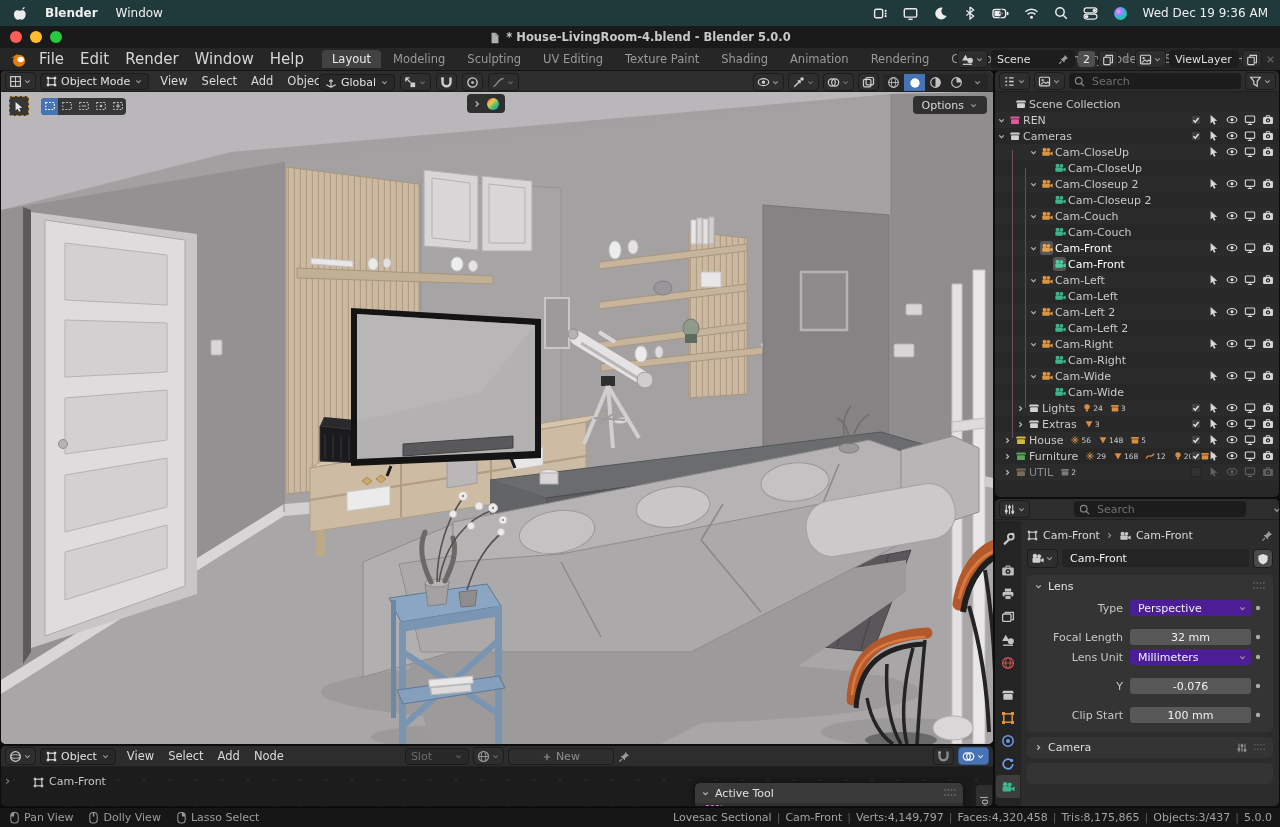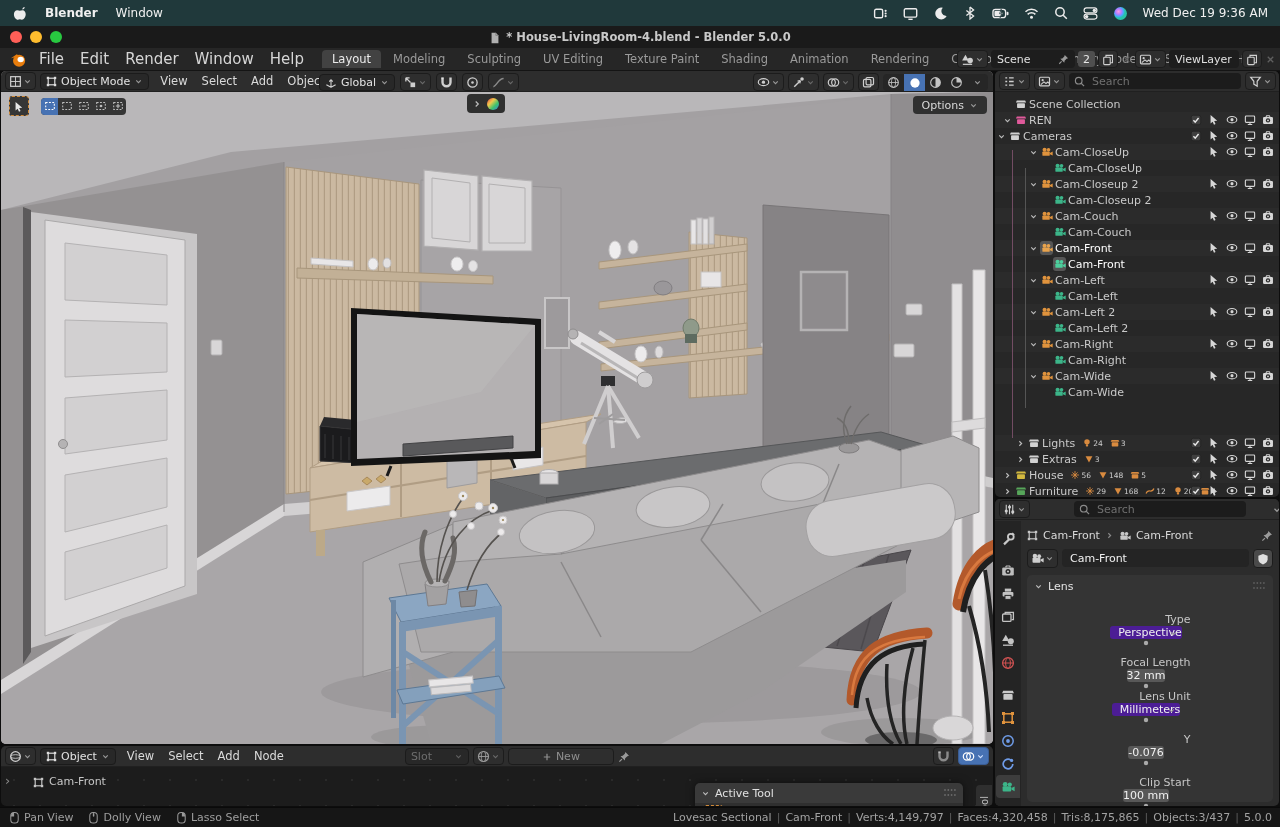"REN" div.orow { padding-left: 6px -> none }
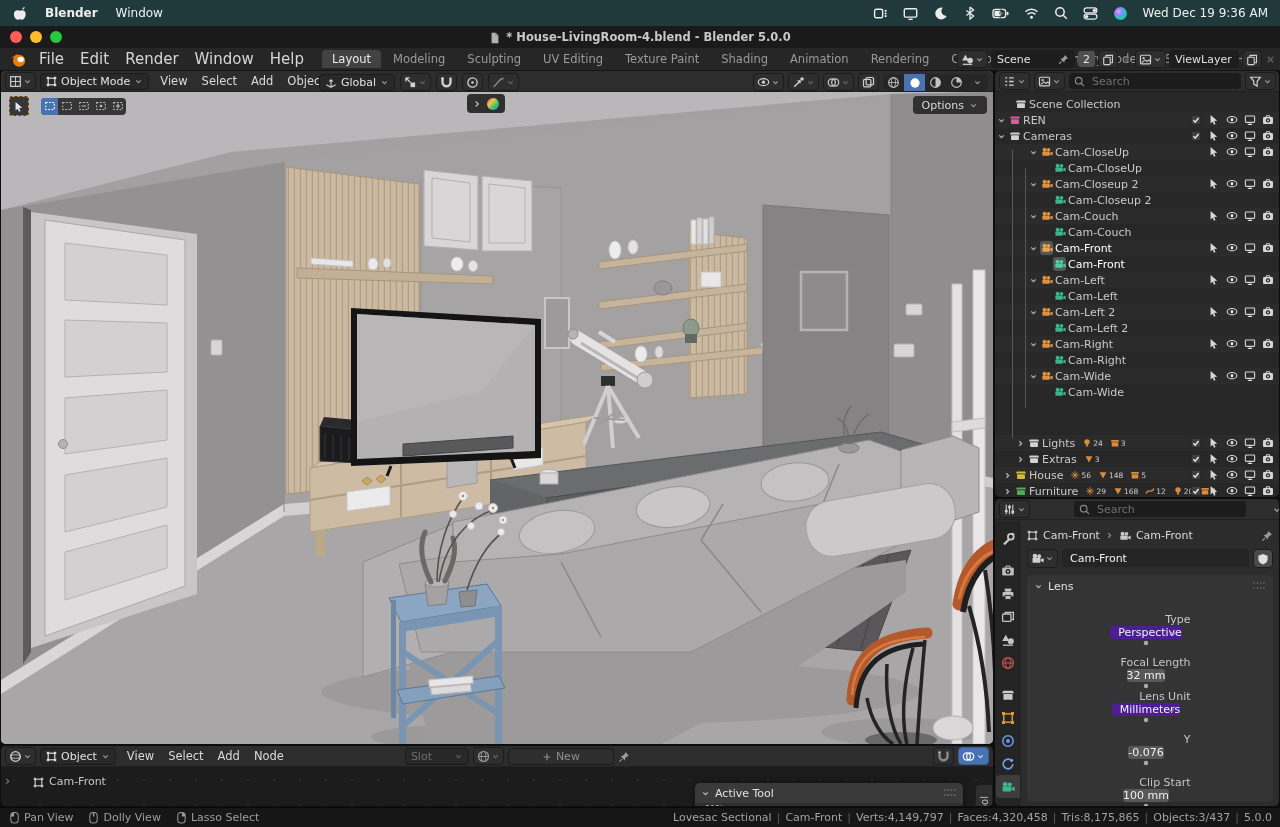"Lights" div.orow { margin-top: 35px -> none }
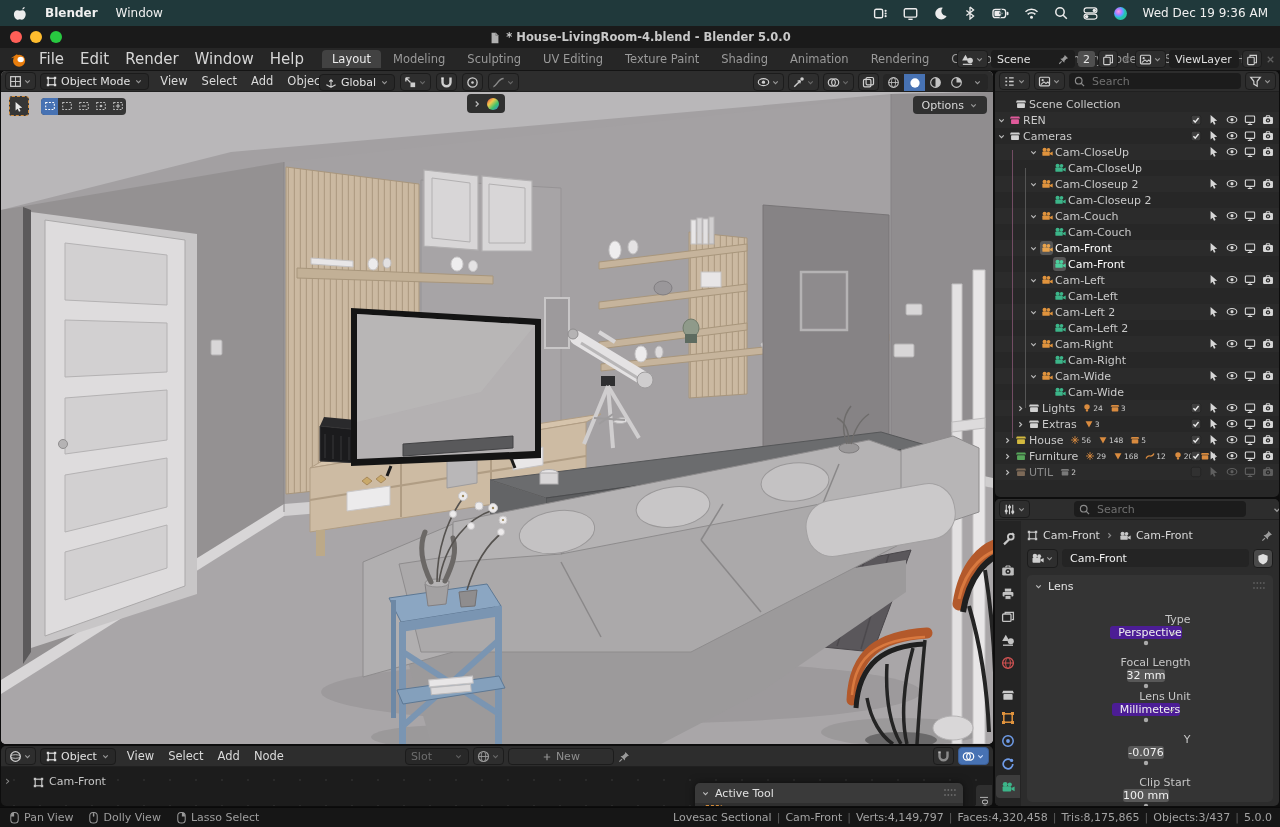"Type" .prow { flex-direction: column -> none; margin: 16px 8px 2px 0 -> 2px 8px 2px 0 }
